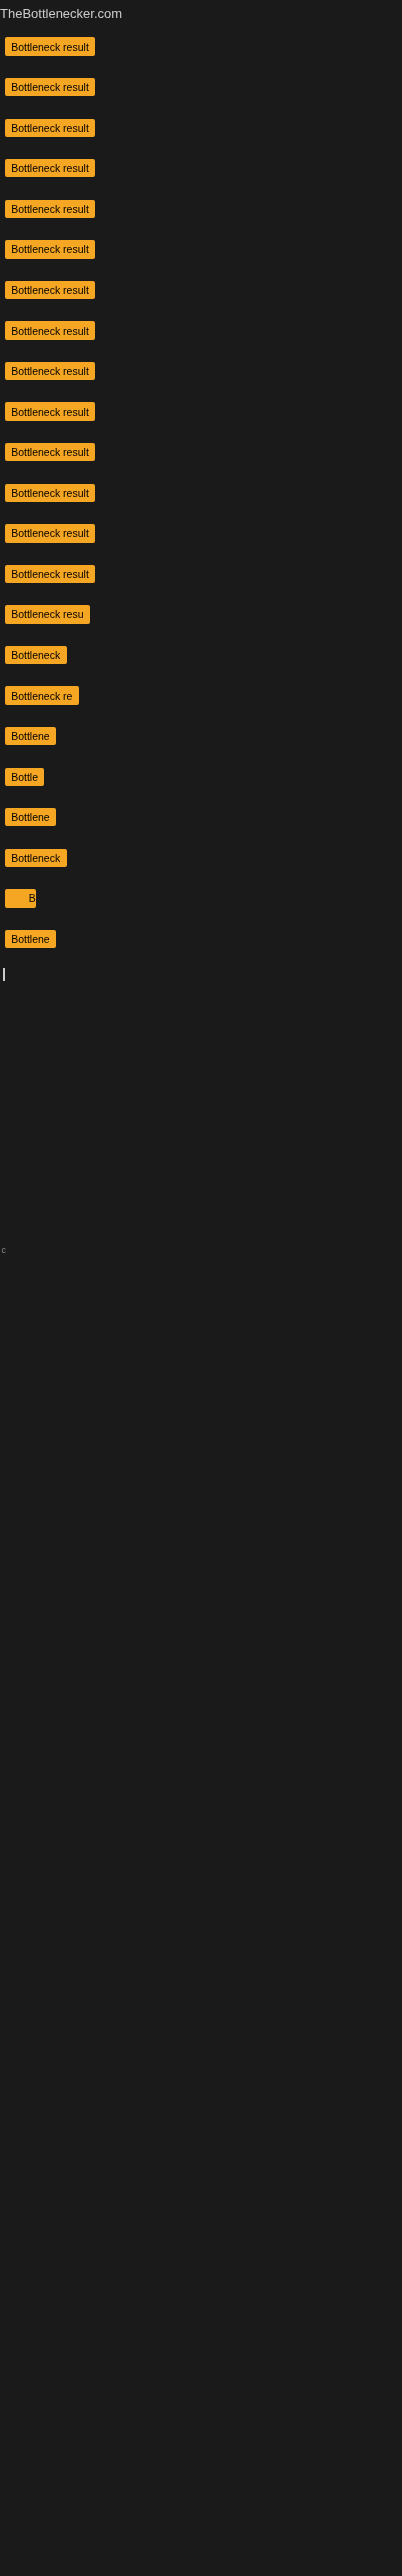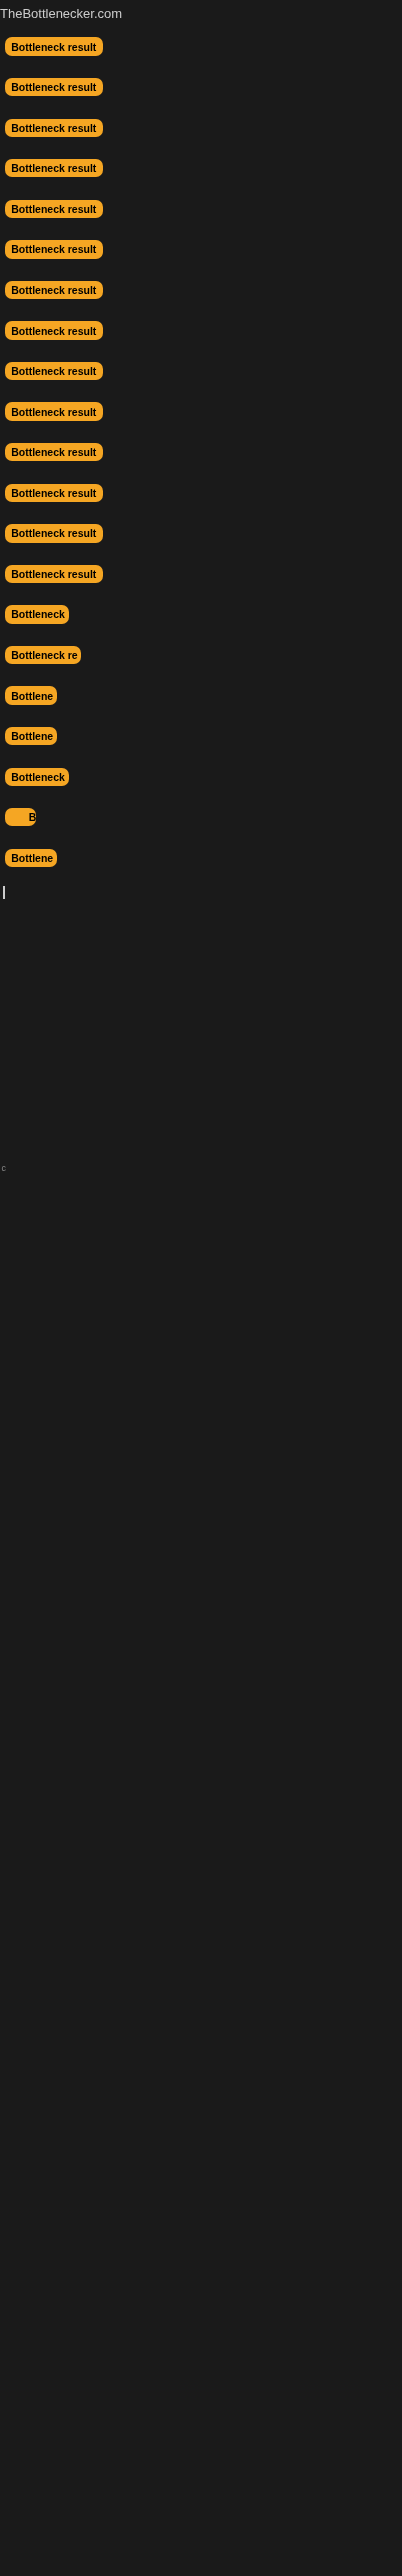"Bottleneck result" .bottleneck-item { border-radius: 7px -> 2px; font-weight: bold -> normal }
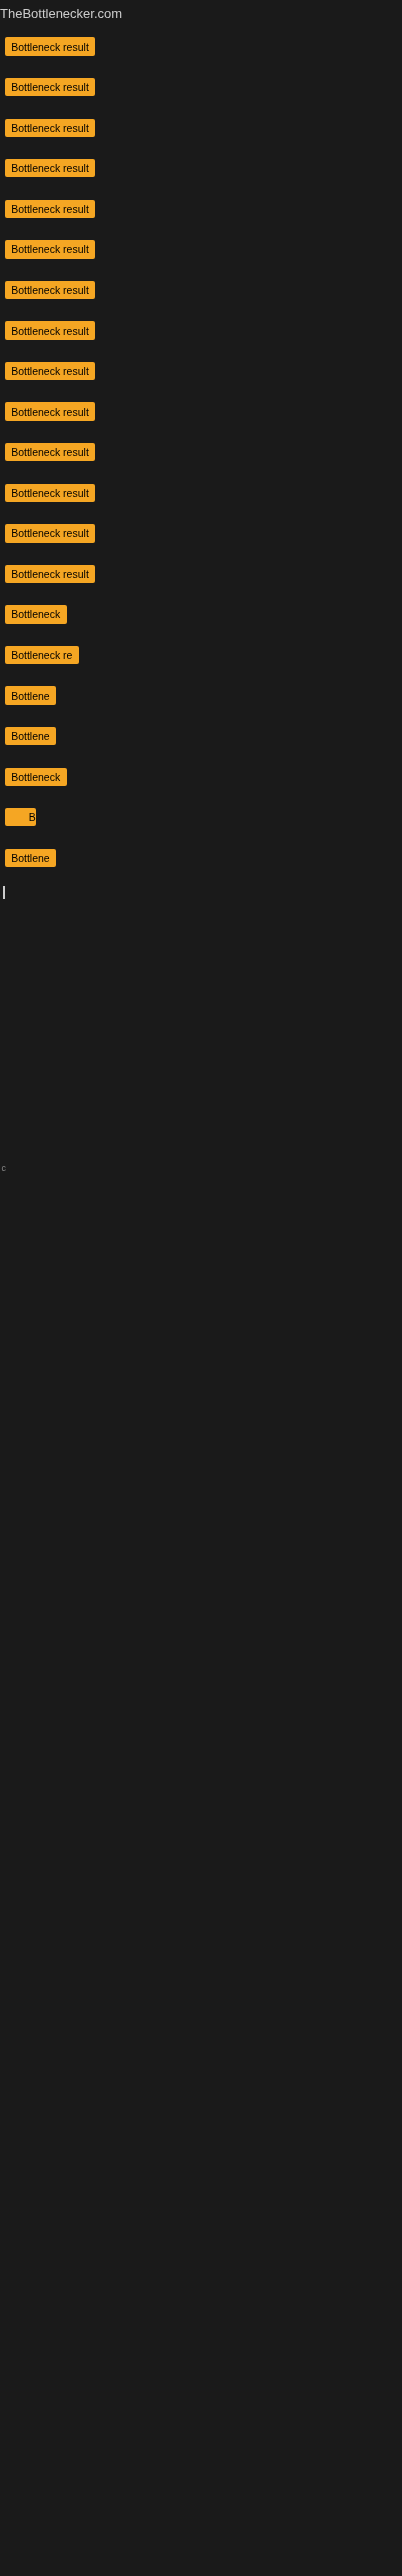"Bottleneck resu" div.row { html: none -> <div><span>Bottleneck resu</span></div> }
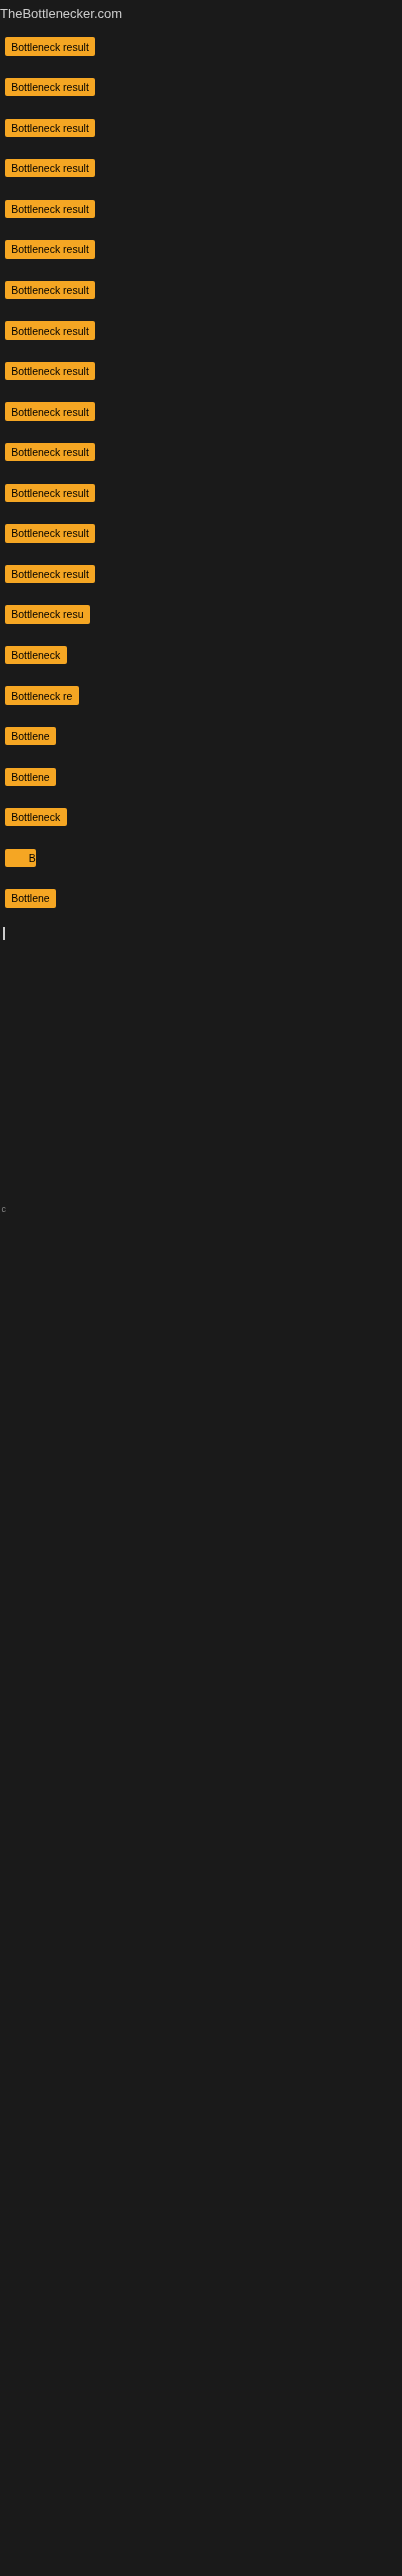"Bottle" div.row { html: none -> <div><span>Bottle</span></div> }
